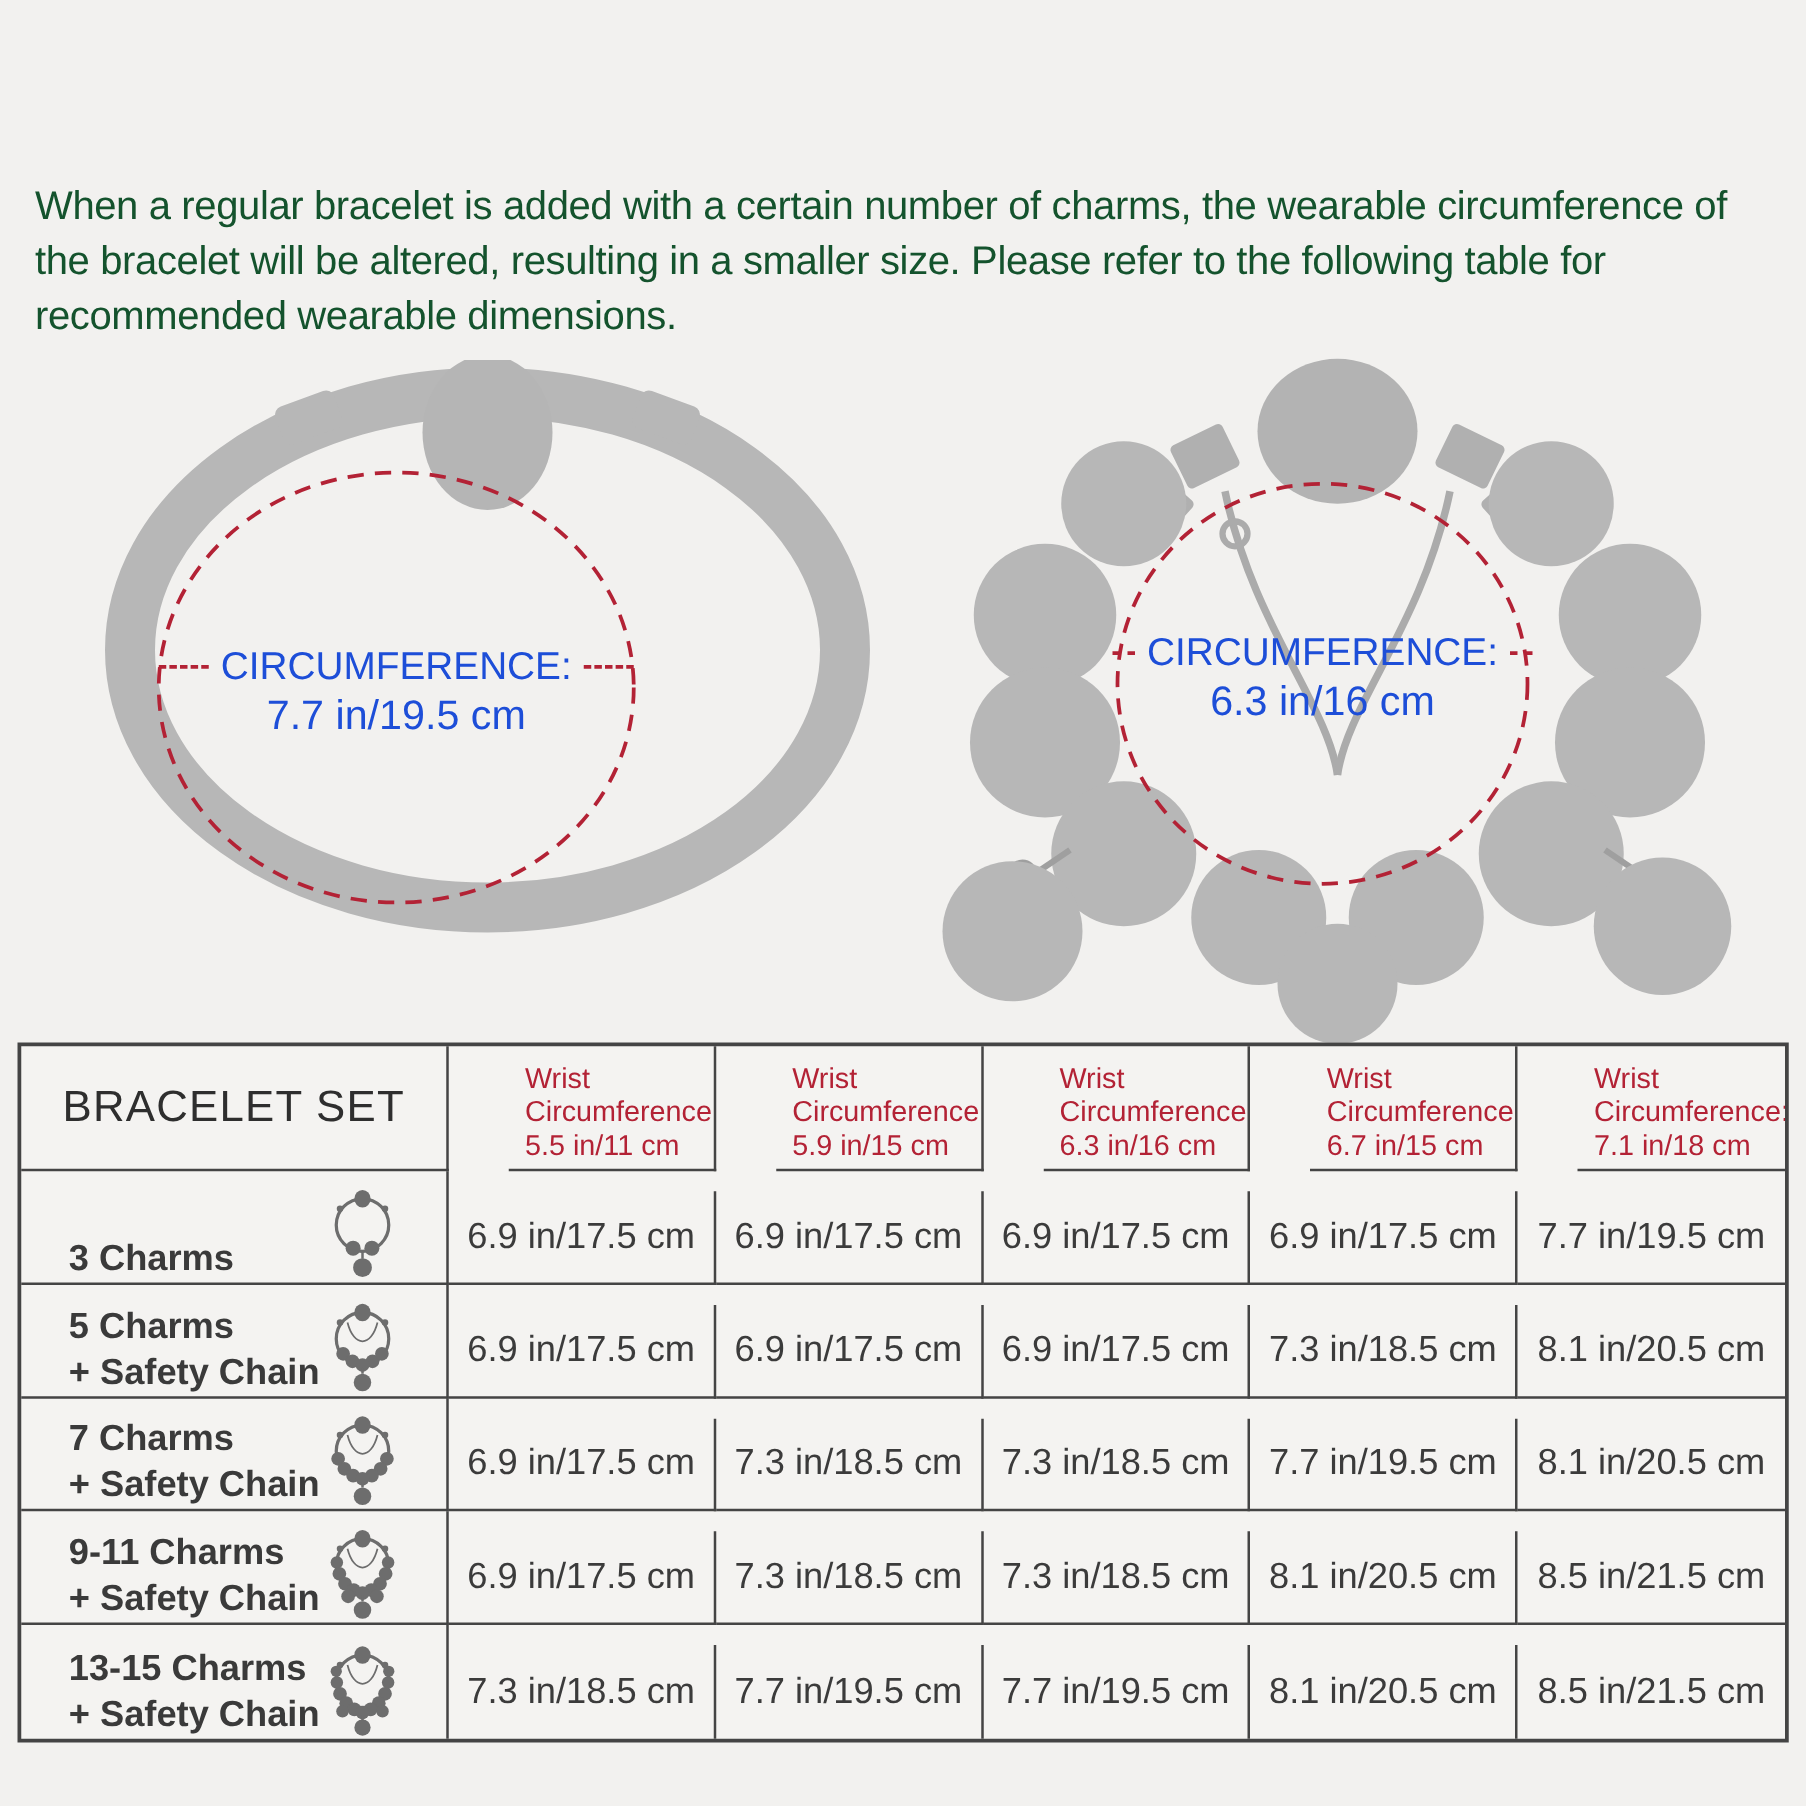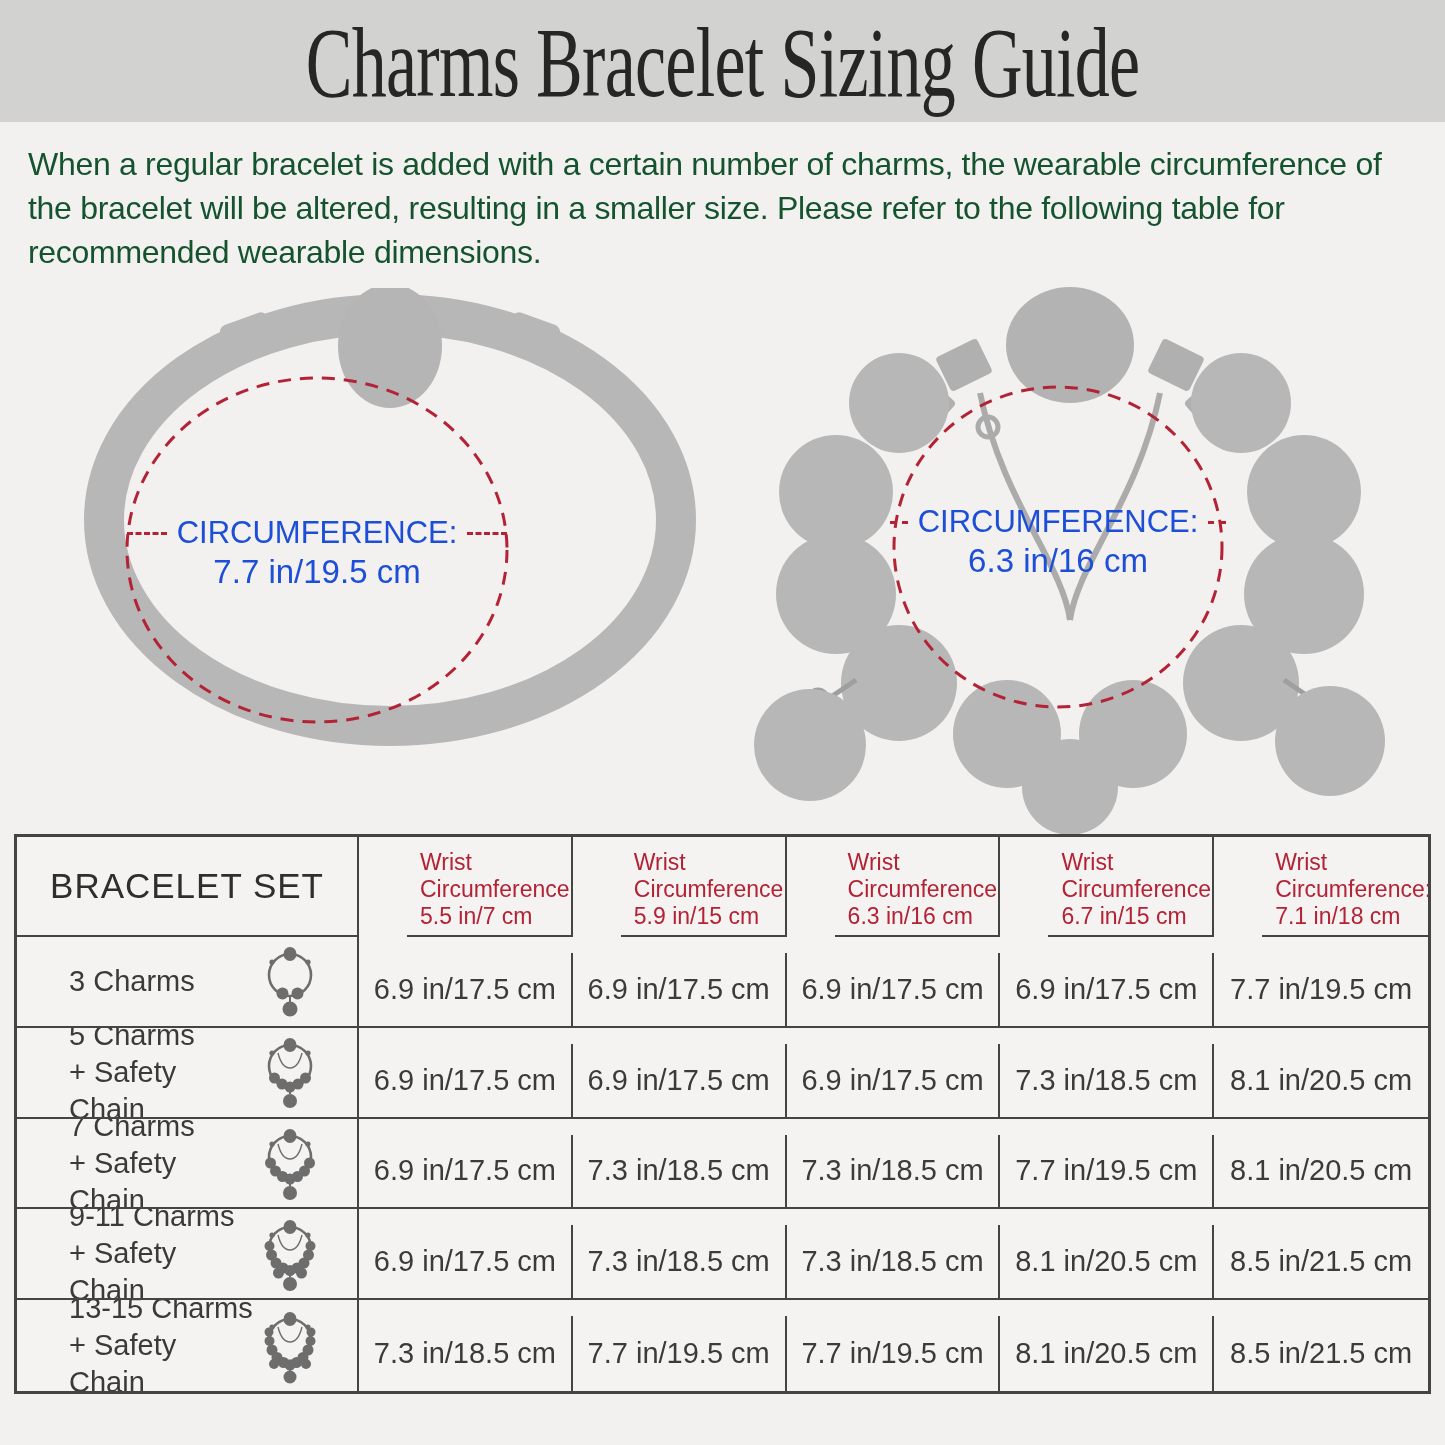"Charms Bracelet Sizing Guide" div.title-band { html: <div> <div>Charms Bracelet Sizing Guide</div> </div> -> none }
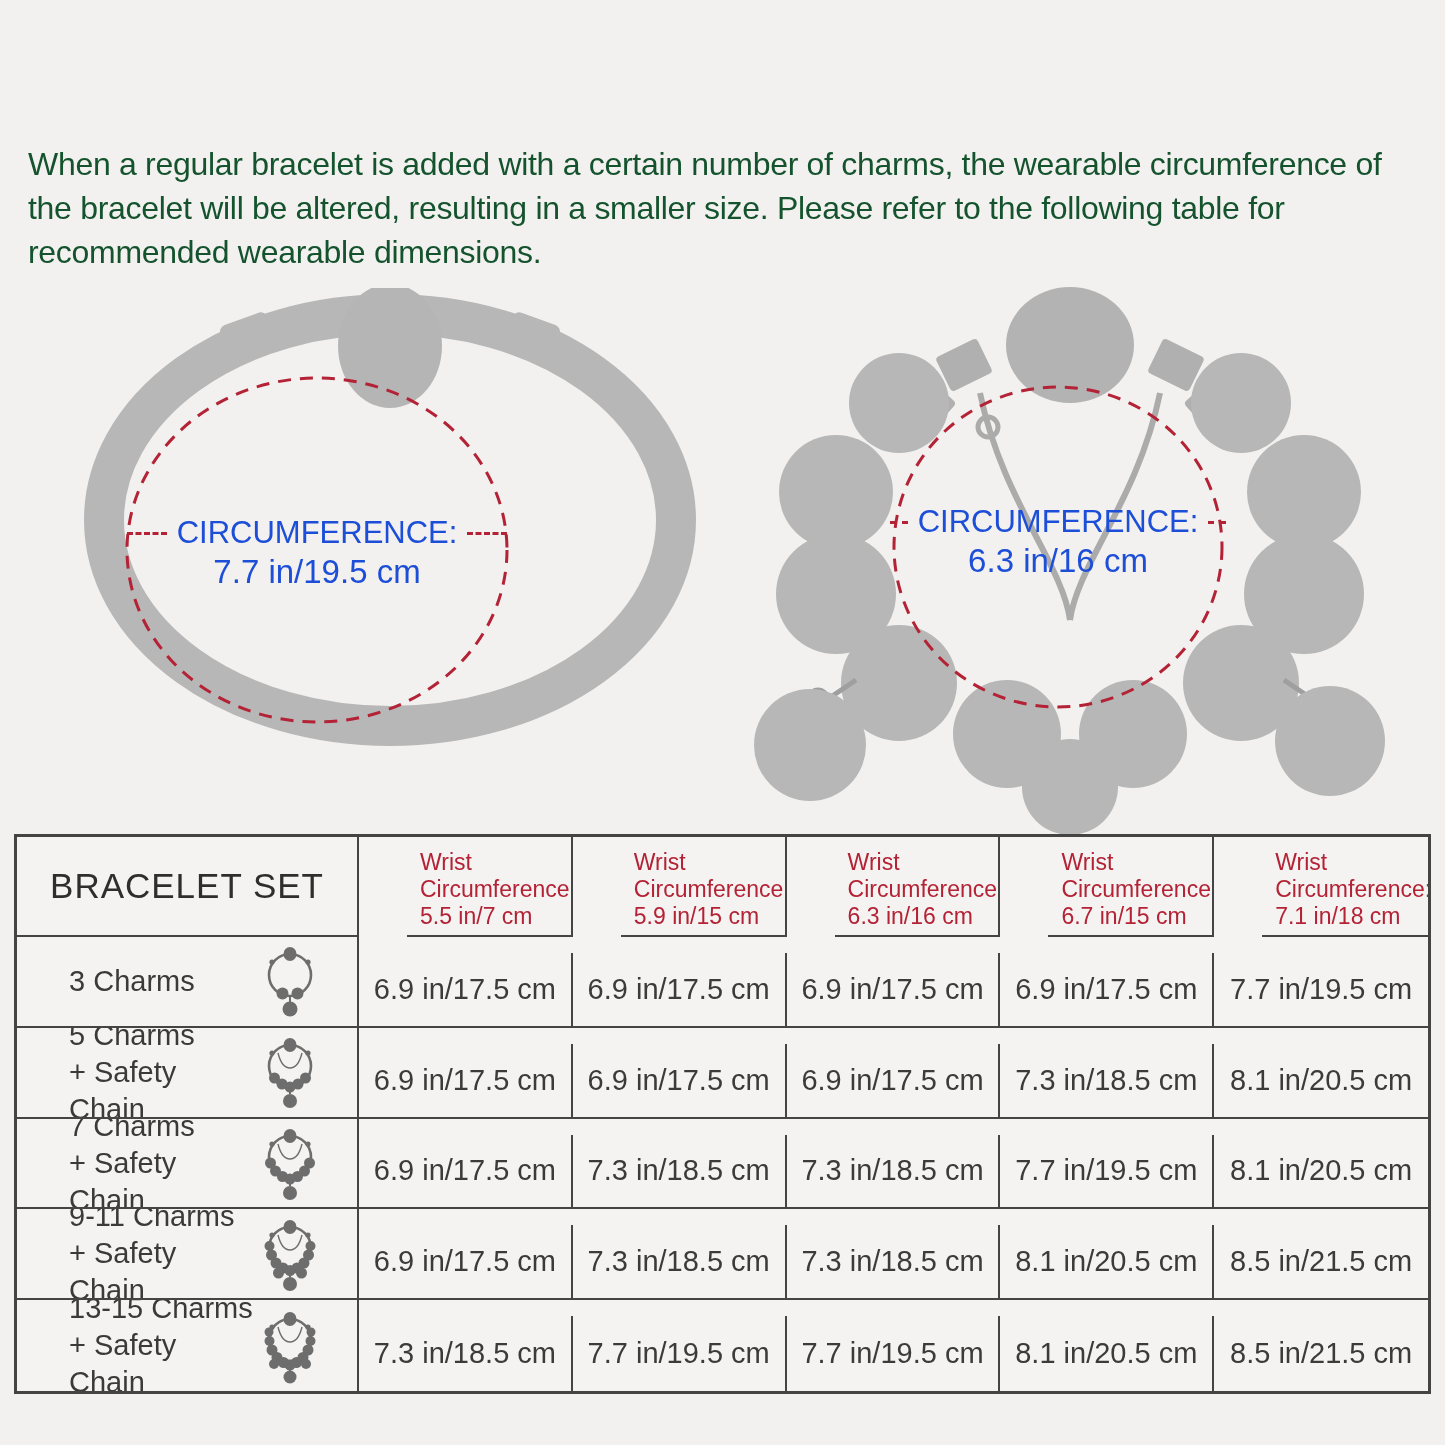"5.5 in/7 cm" div.h-red { text: in/7 -> in/11 }
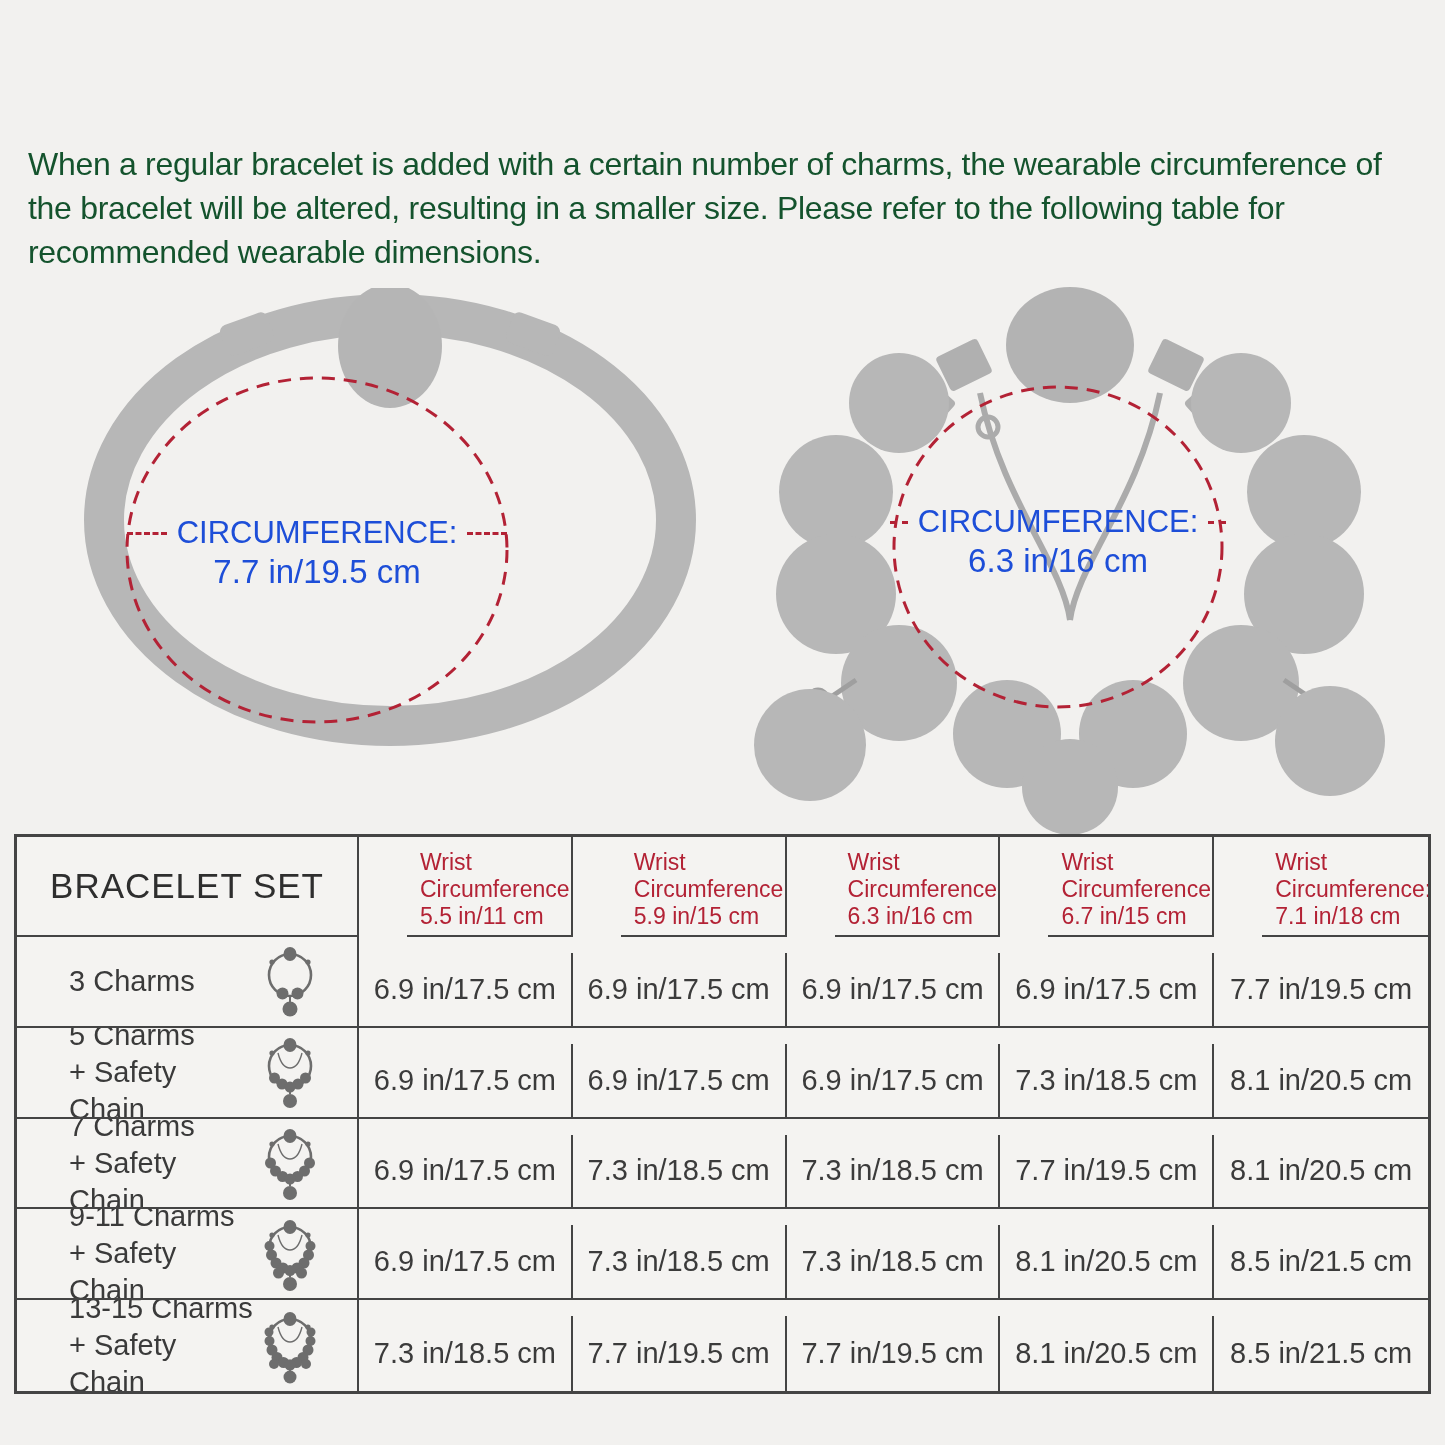"3 Charms" .row-label-cell { align-items: center -> flex-end; font-weight: none -> bold; padding: 0 34px 0 52px -> 0 34px 0 38px }
